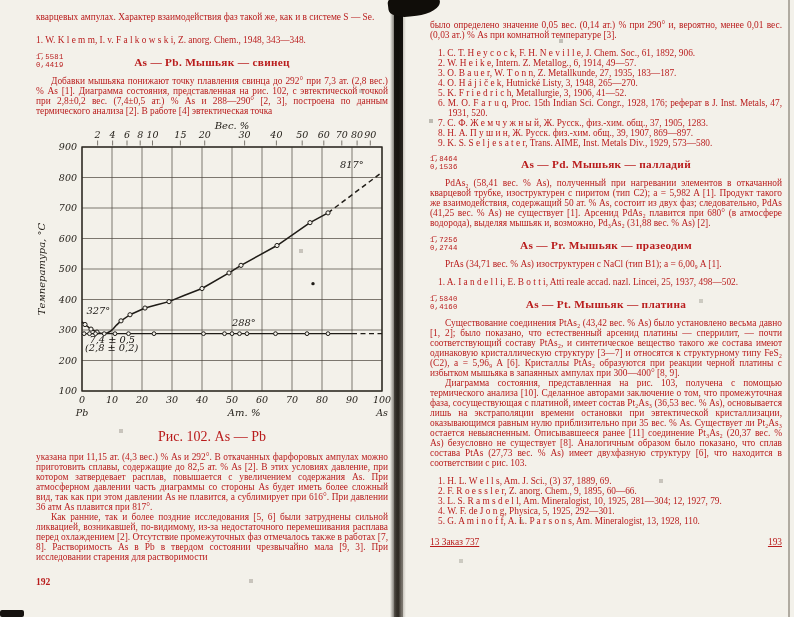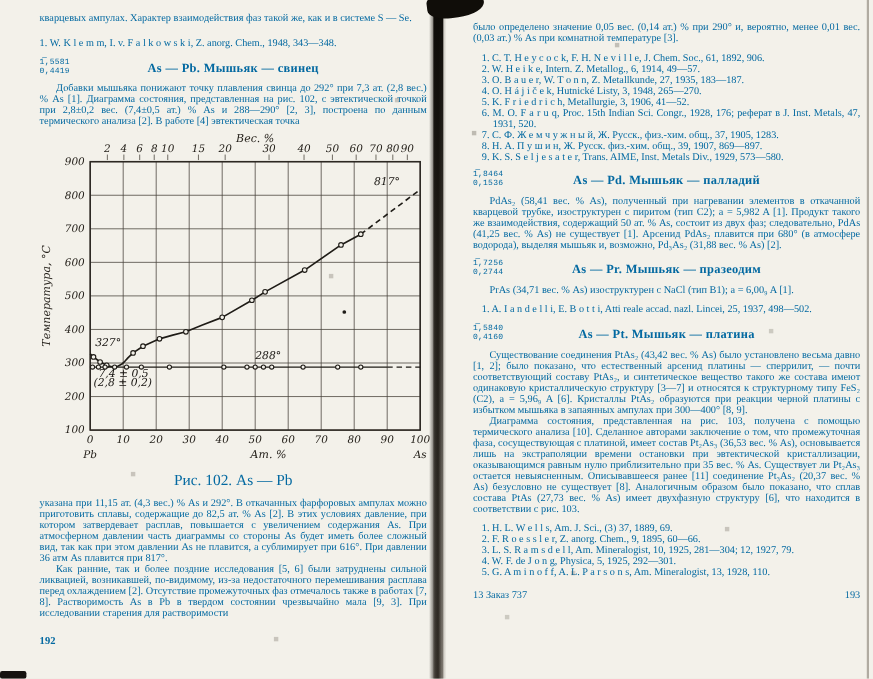"кварцевых ампулах. Характер" .scan { color: #0369a1 -> #b91c1c }
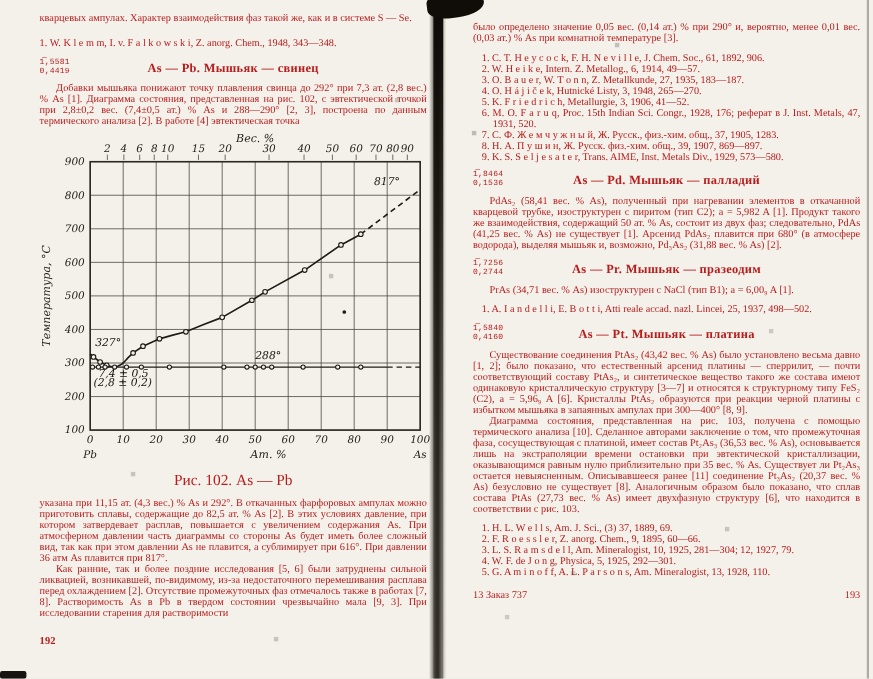"13 Заказ 737" .footer-row { text-decoration: none -> underline }
